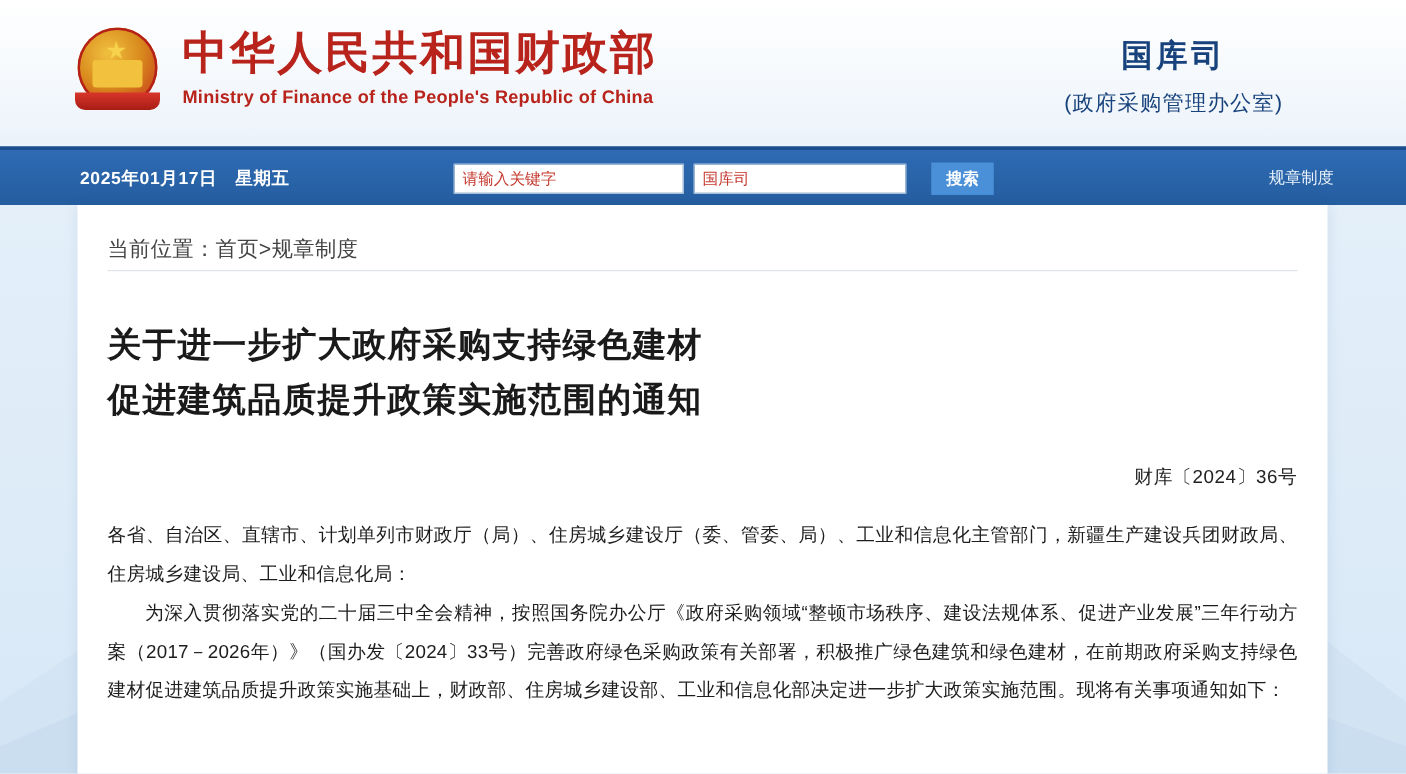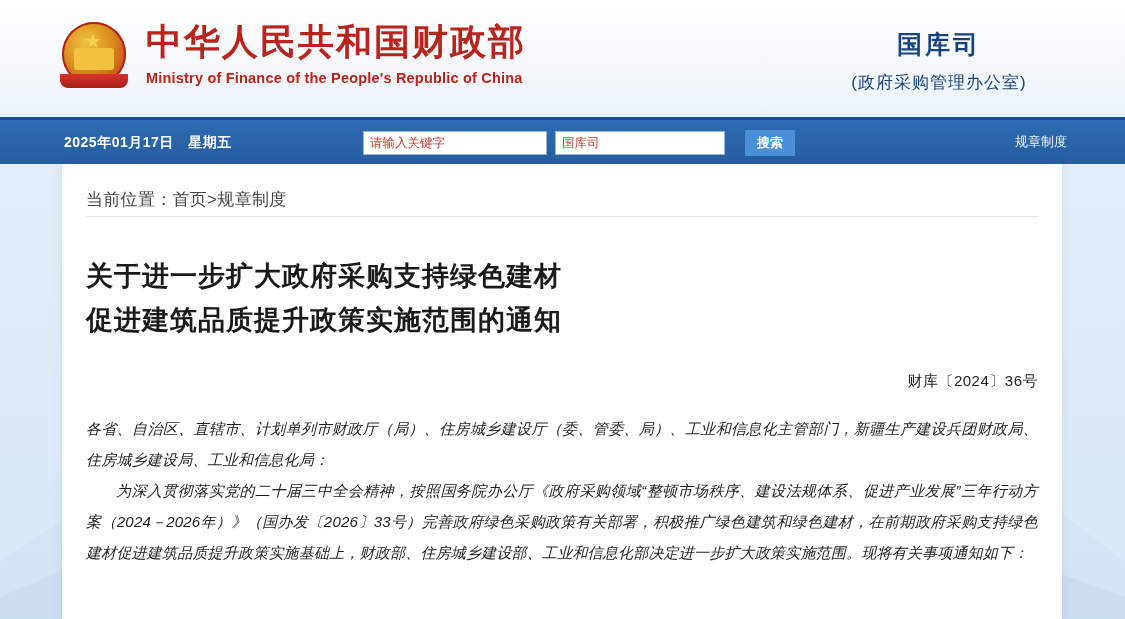"各省、自治区、直辖市、计划单列市财政厅（局）、住房城乡建设厅（委、管委、局）、工" .doc-body { font-style: italic -> none }
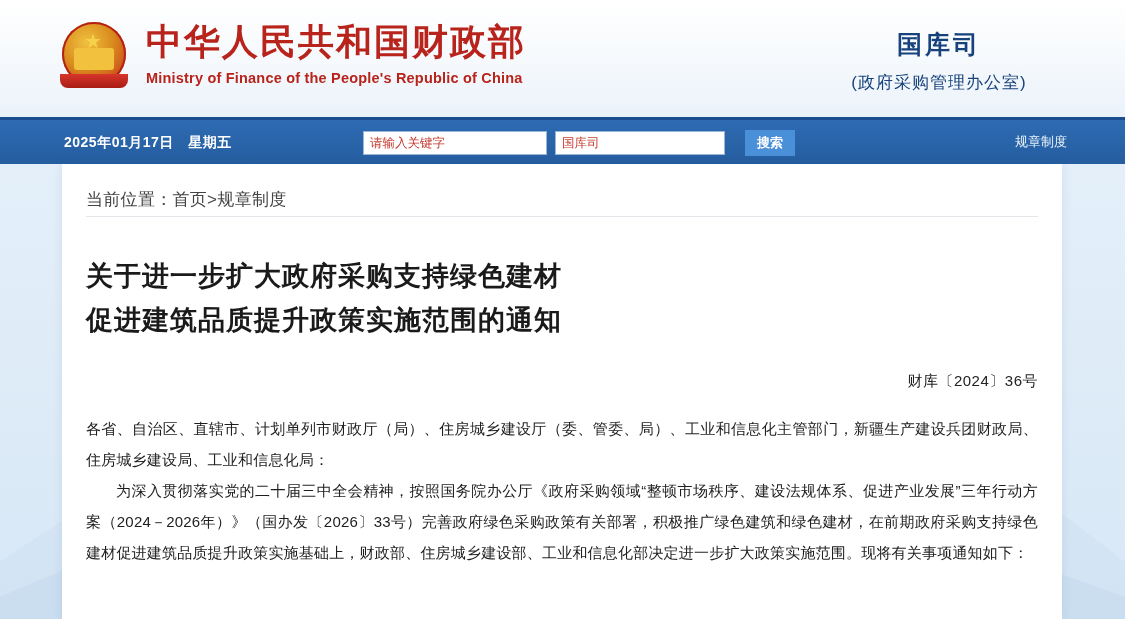"为深入贯彻落实党的二十届三中全会精神，按照国务院办公厅《政府采购领域“整顿市场秩" p.indent { text: 2024－2026年）》（国办发〔2026 -> 2017－2026年）》（国办发〔2024 }
